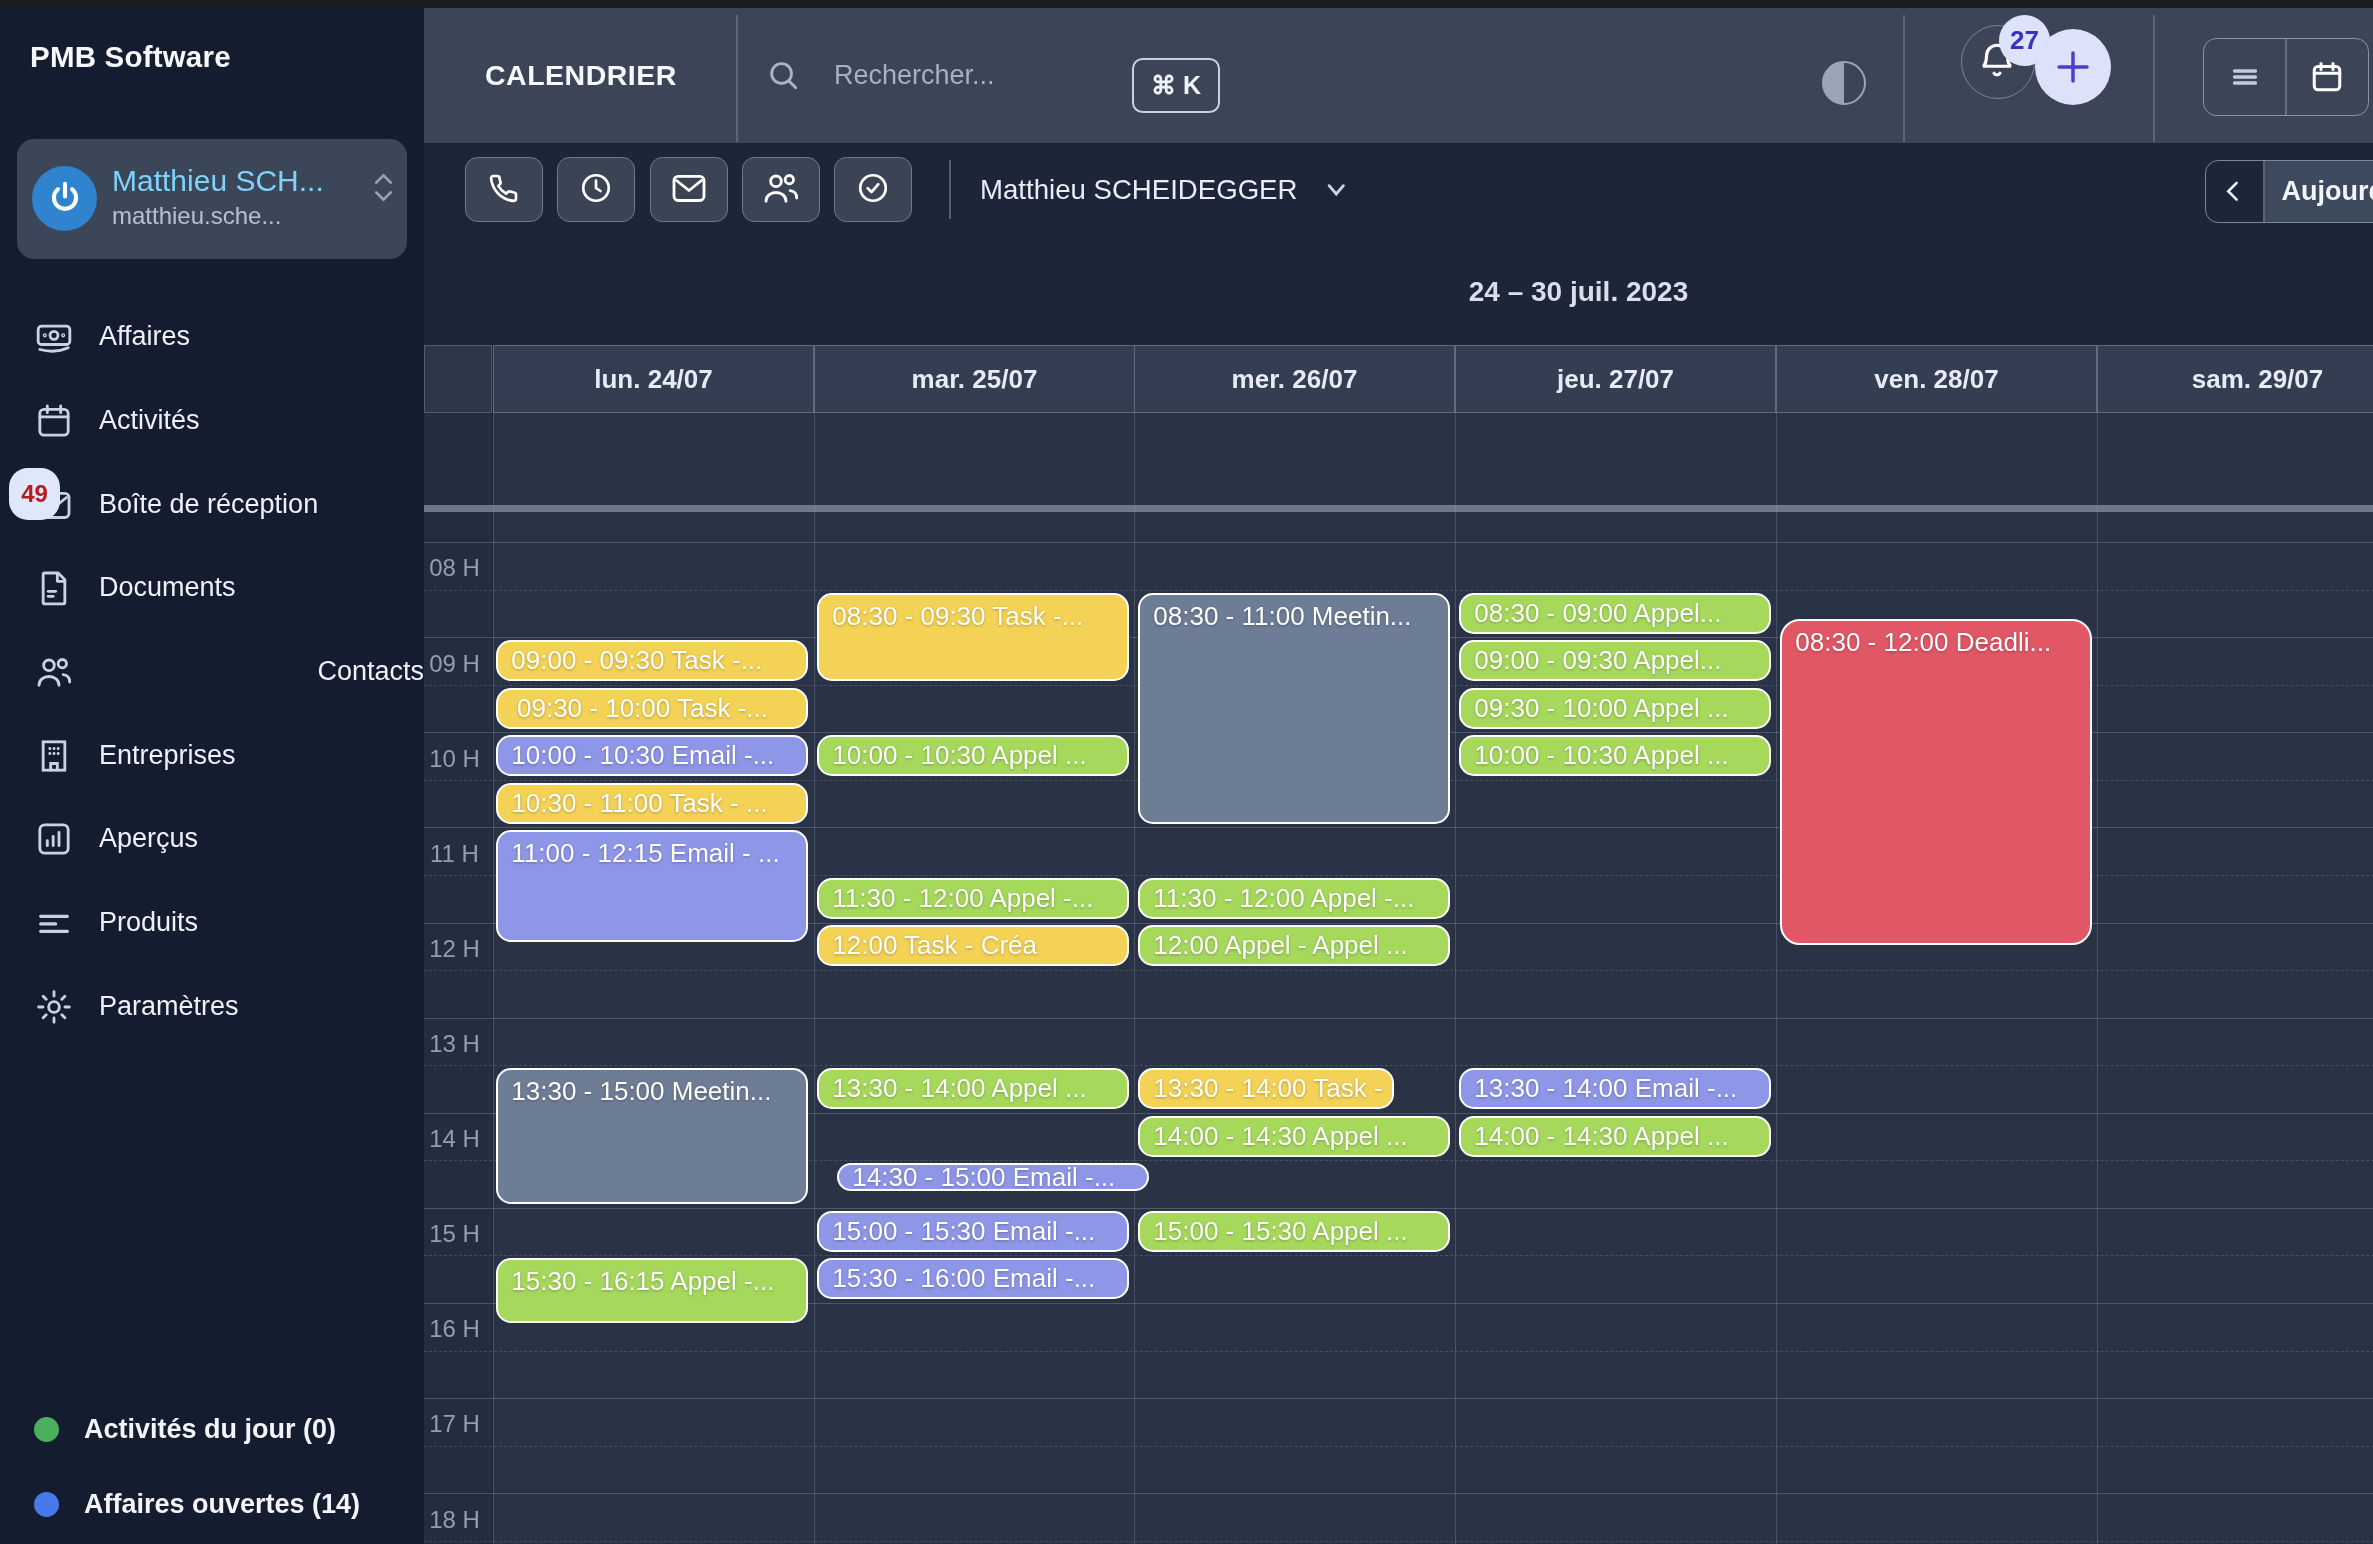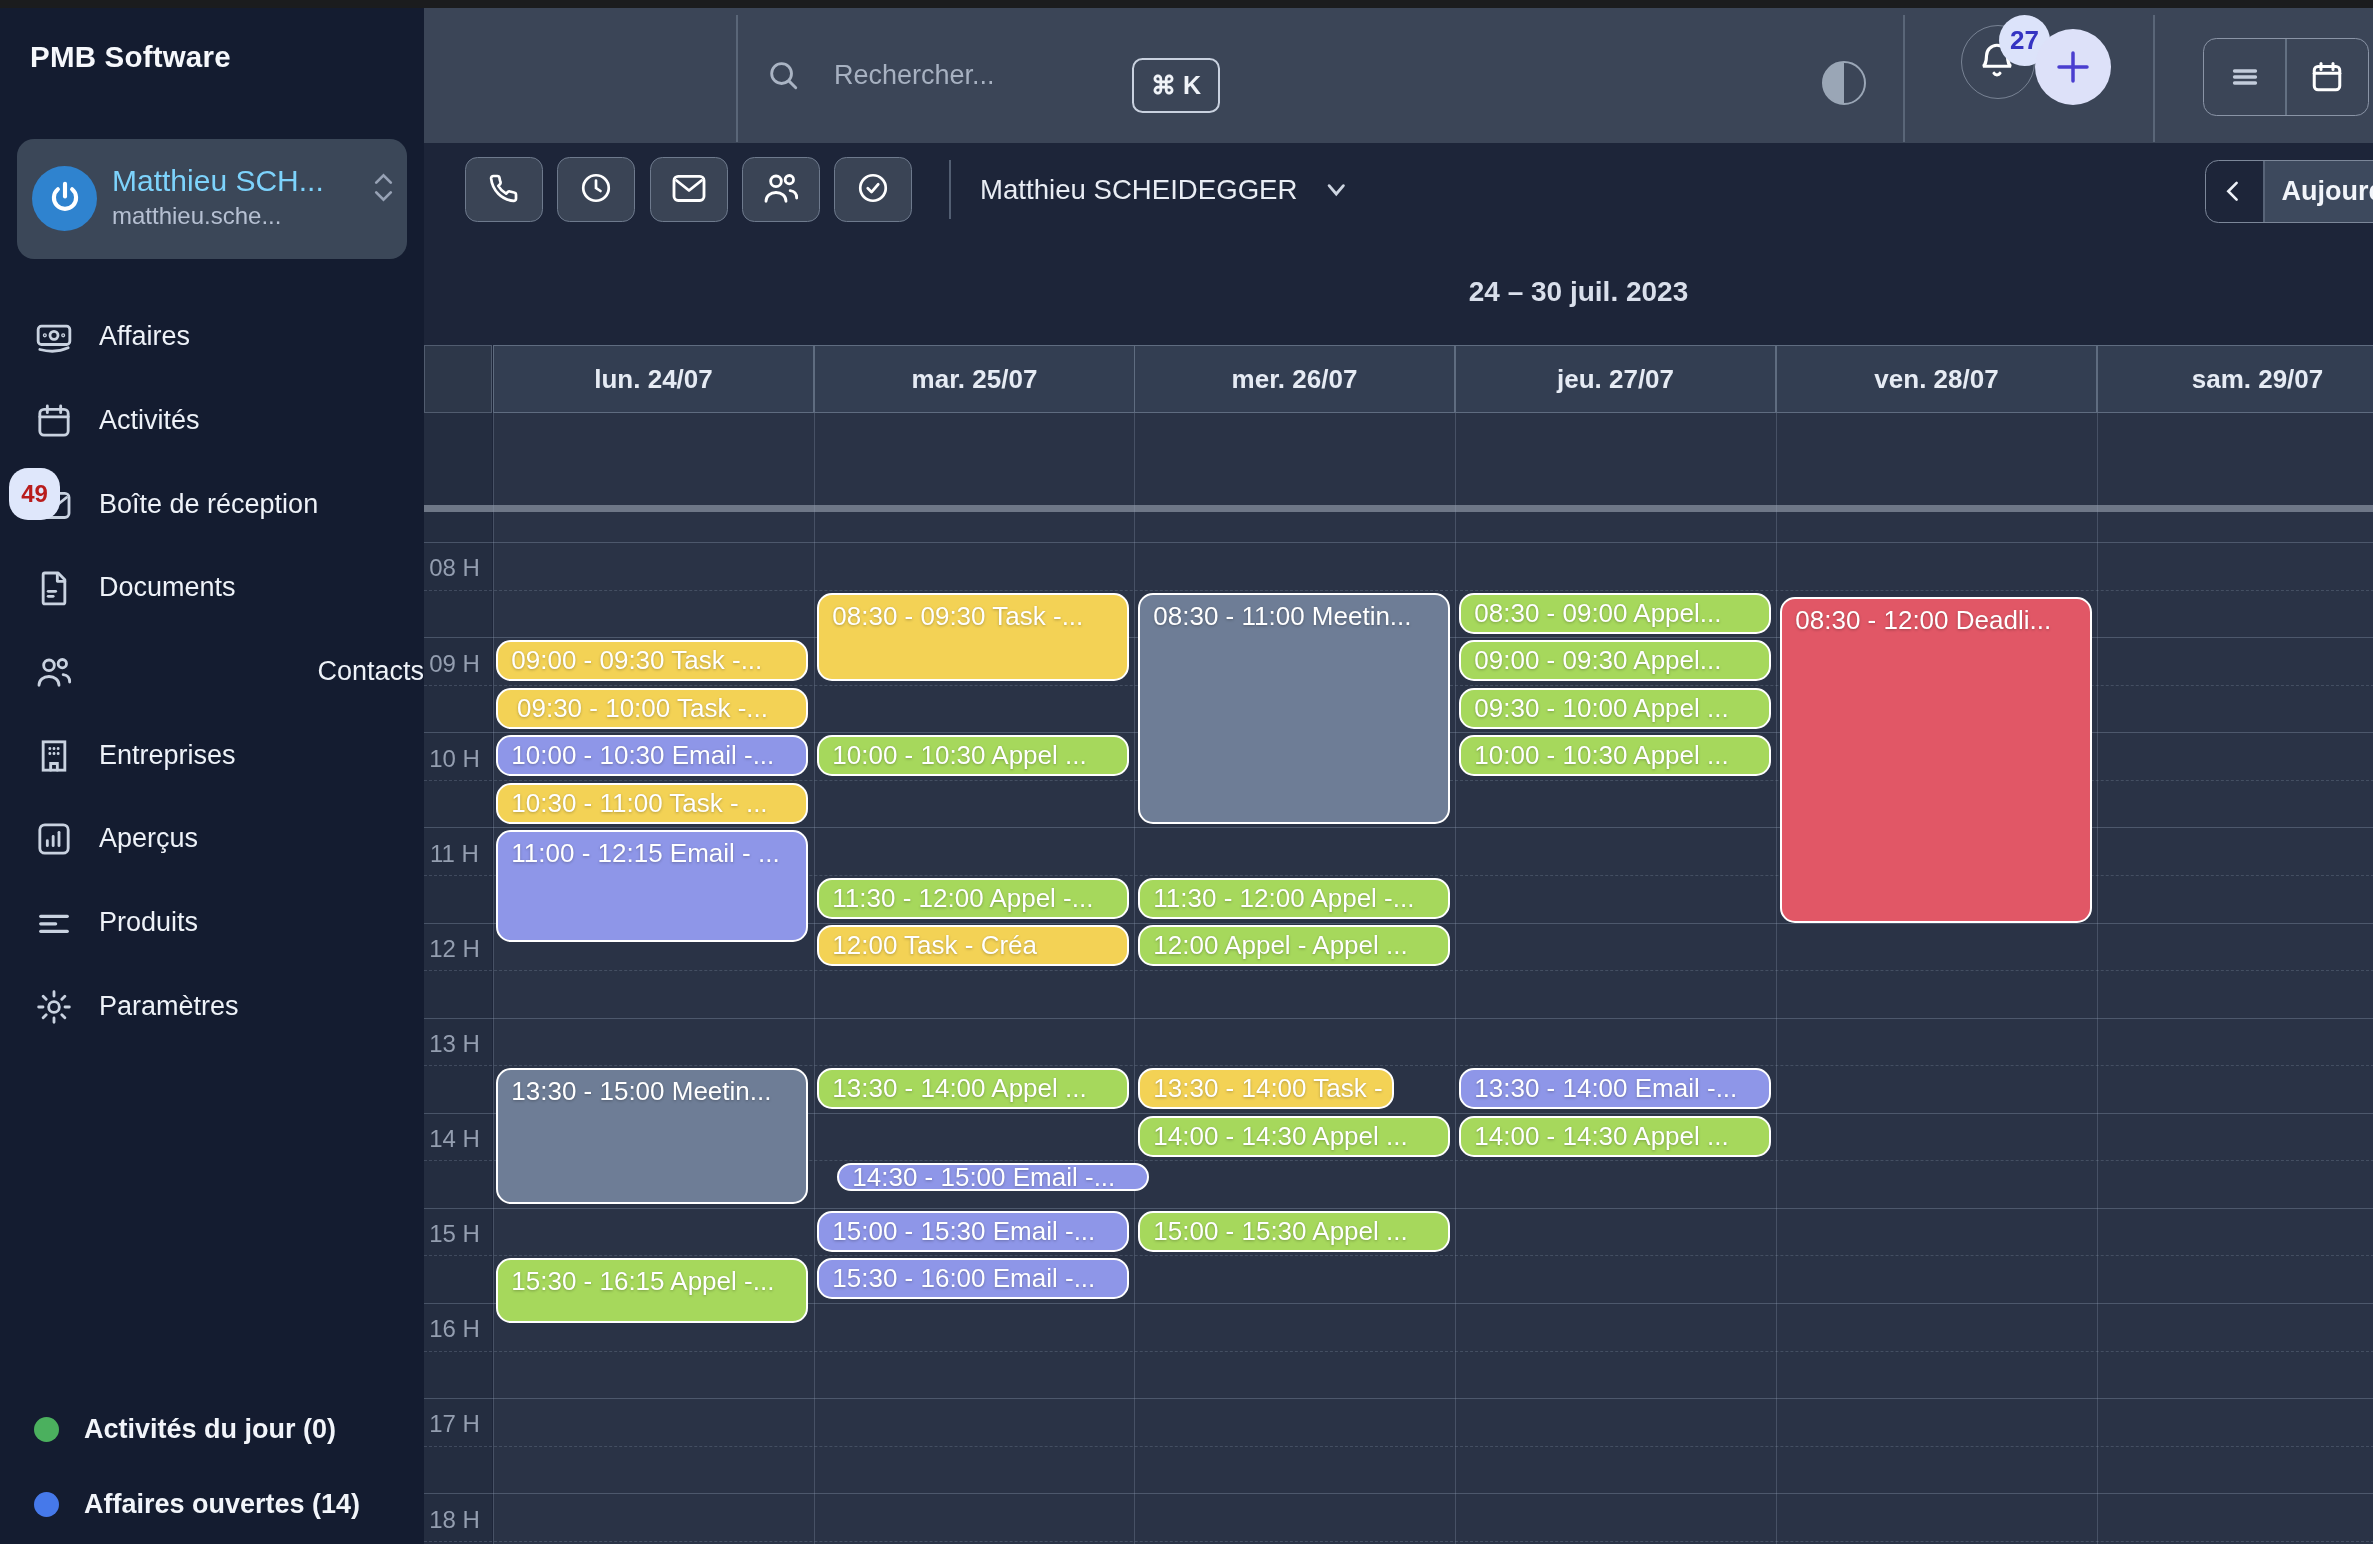"CALENDRIER" div.abs { html: none -> <div>CALENDRIER</div> }
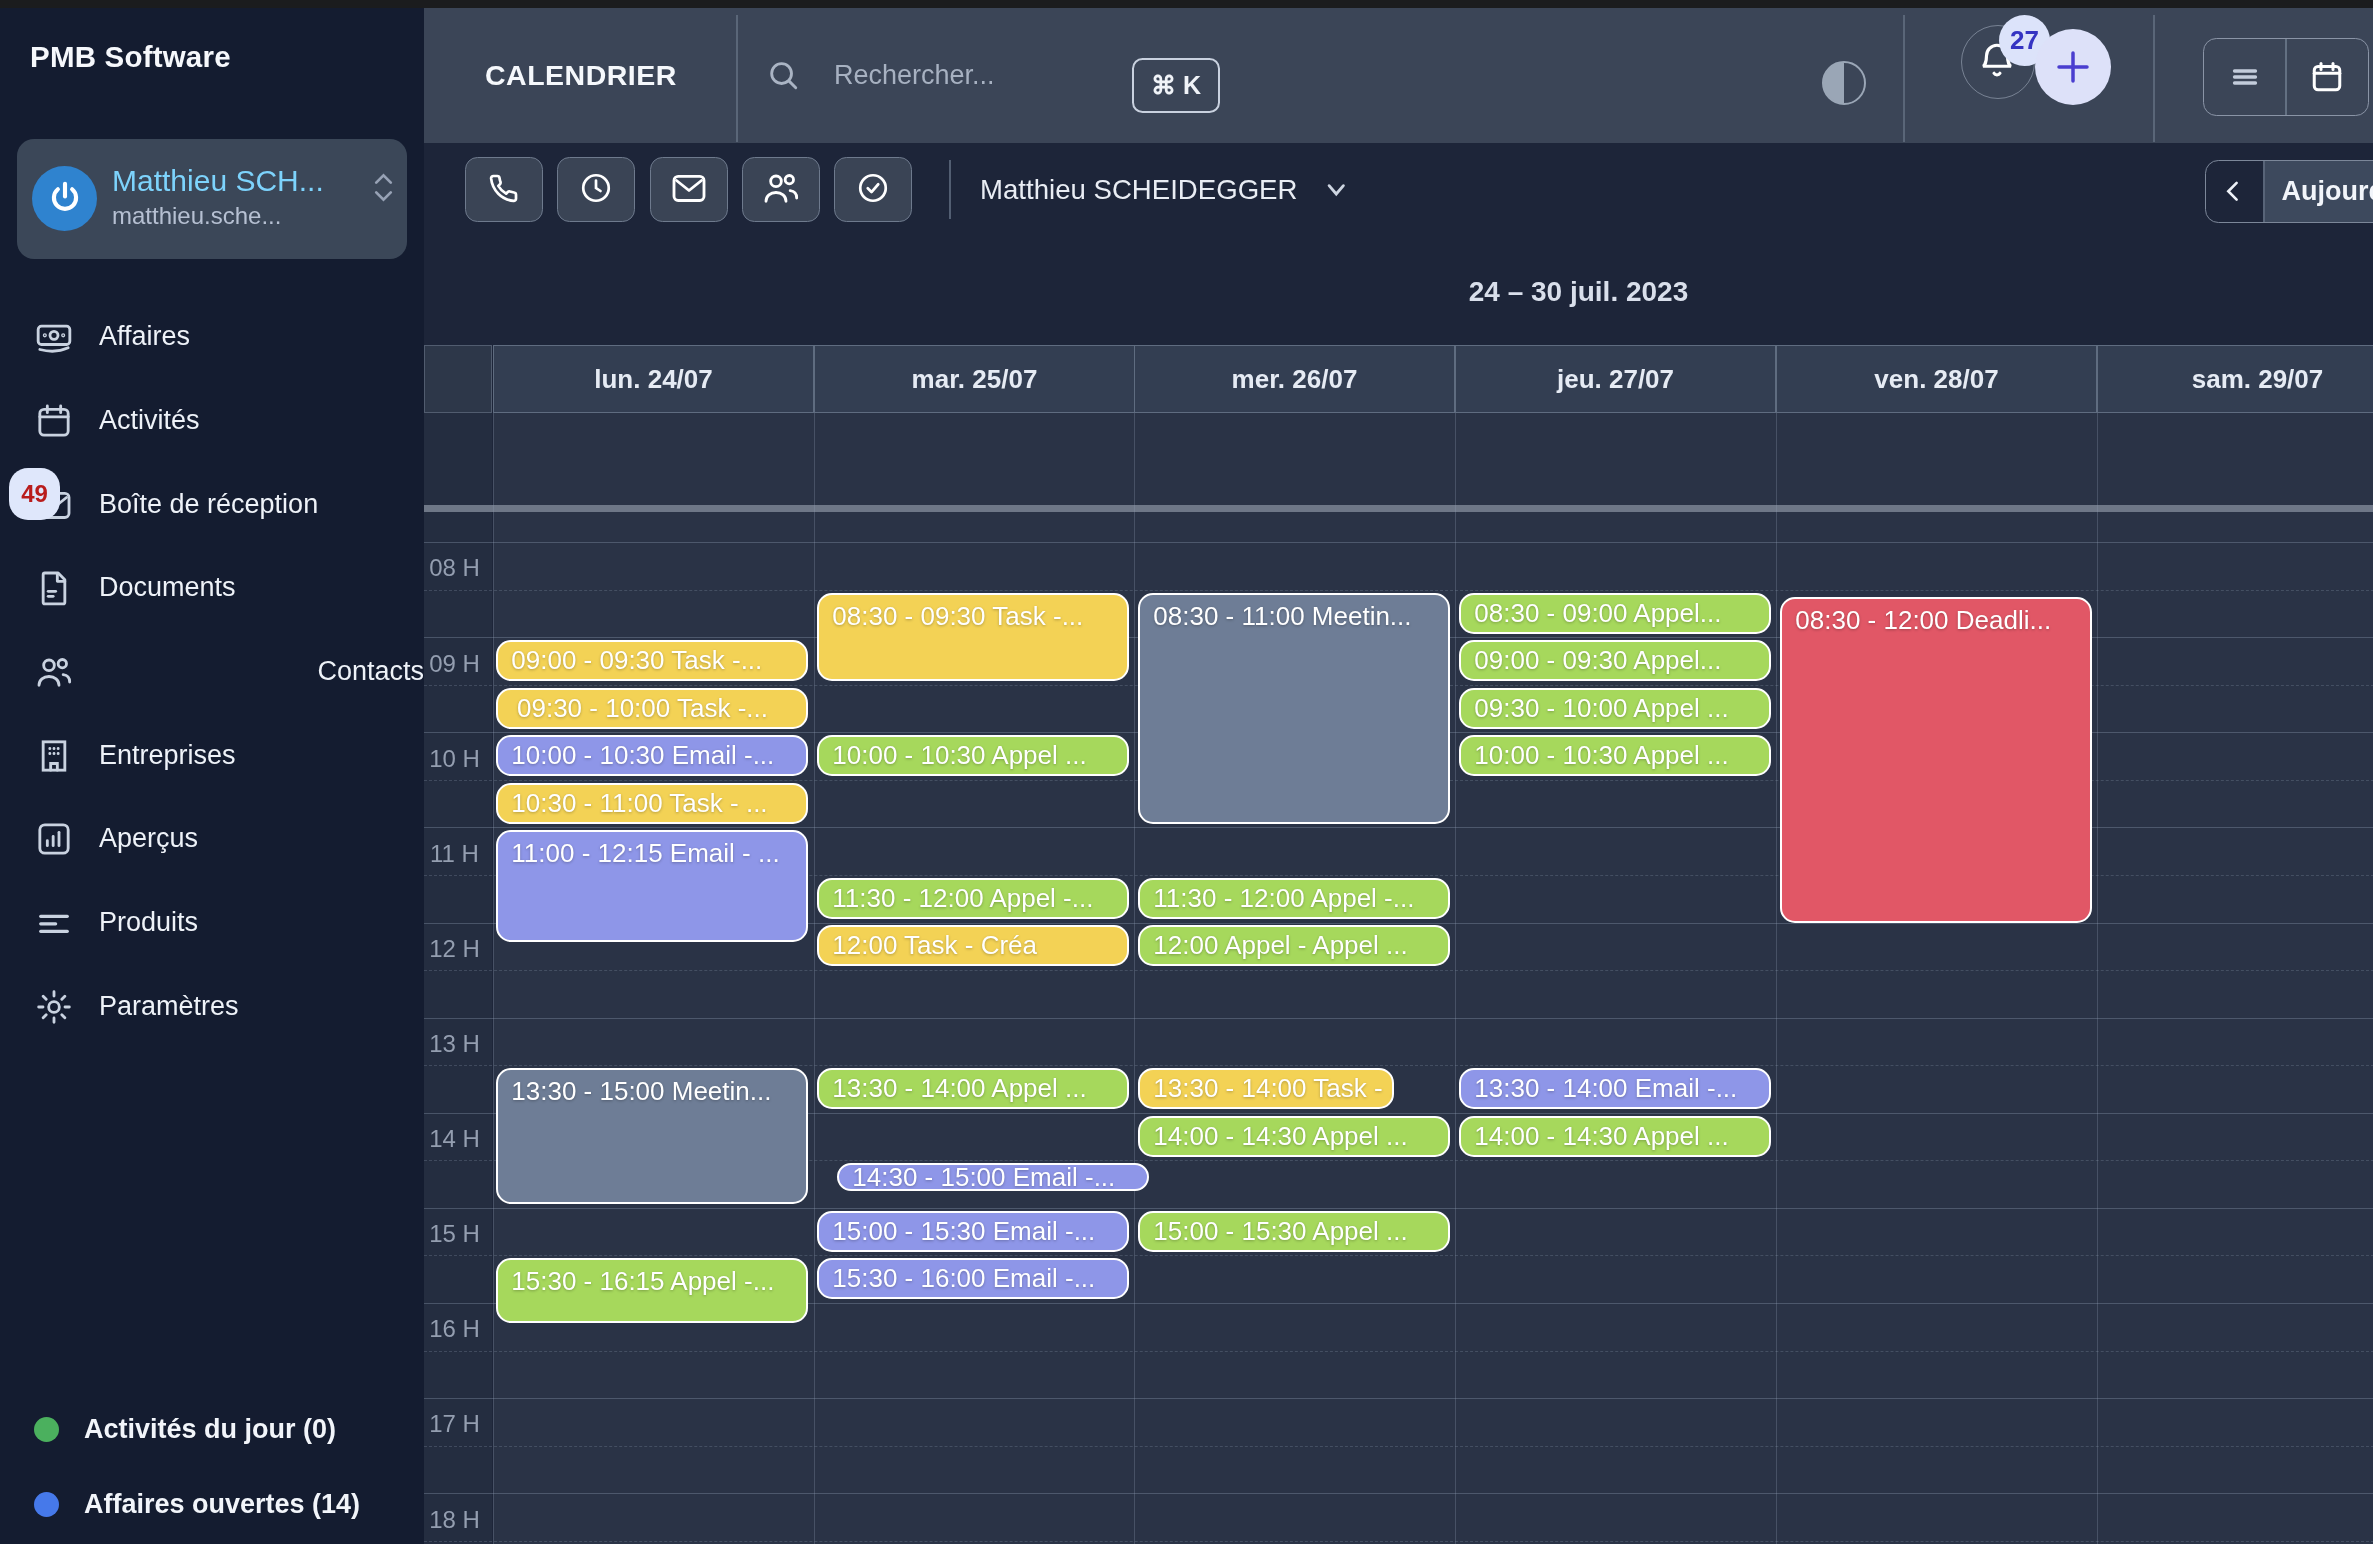"08:30 - 12:00 Deadli..." div.abs { border-radius: none -> 20px; top: 597px -> 619px }
